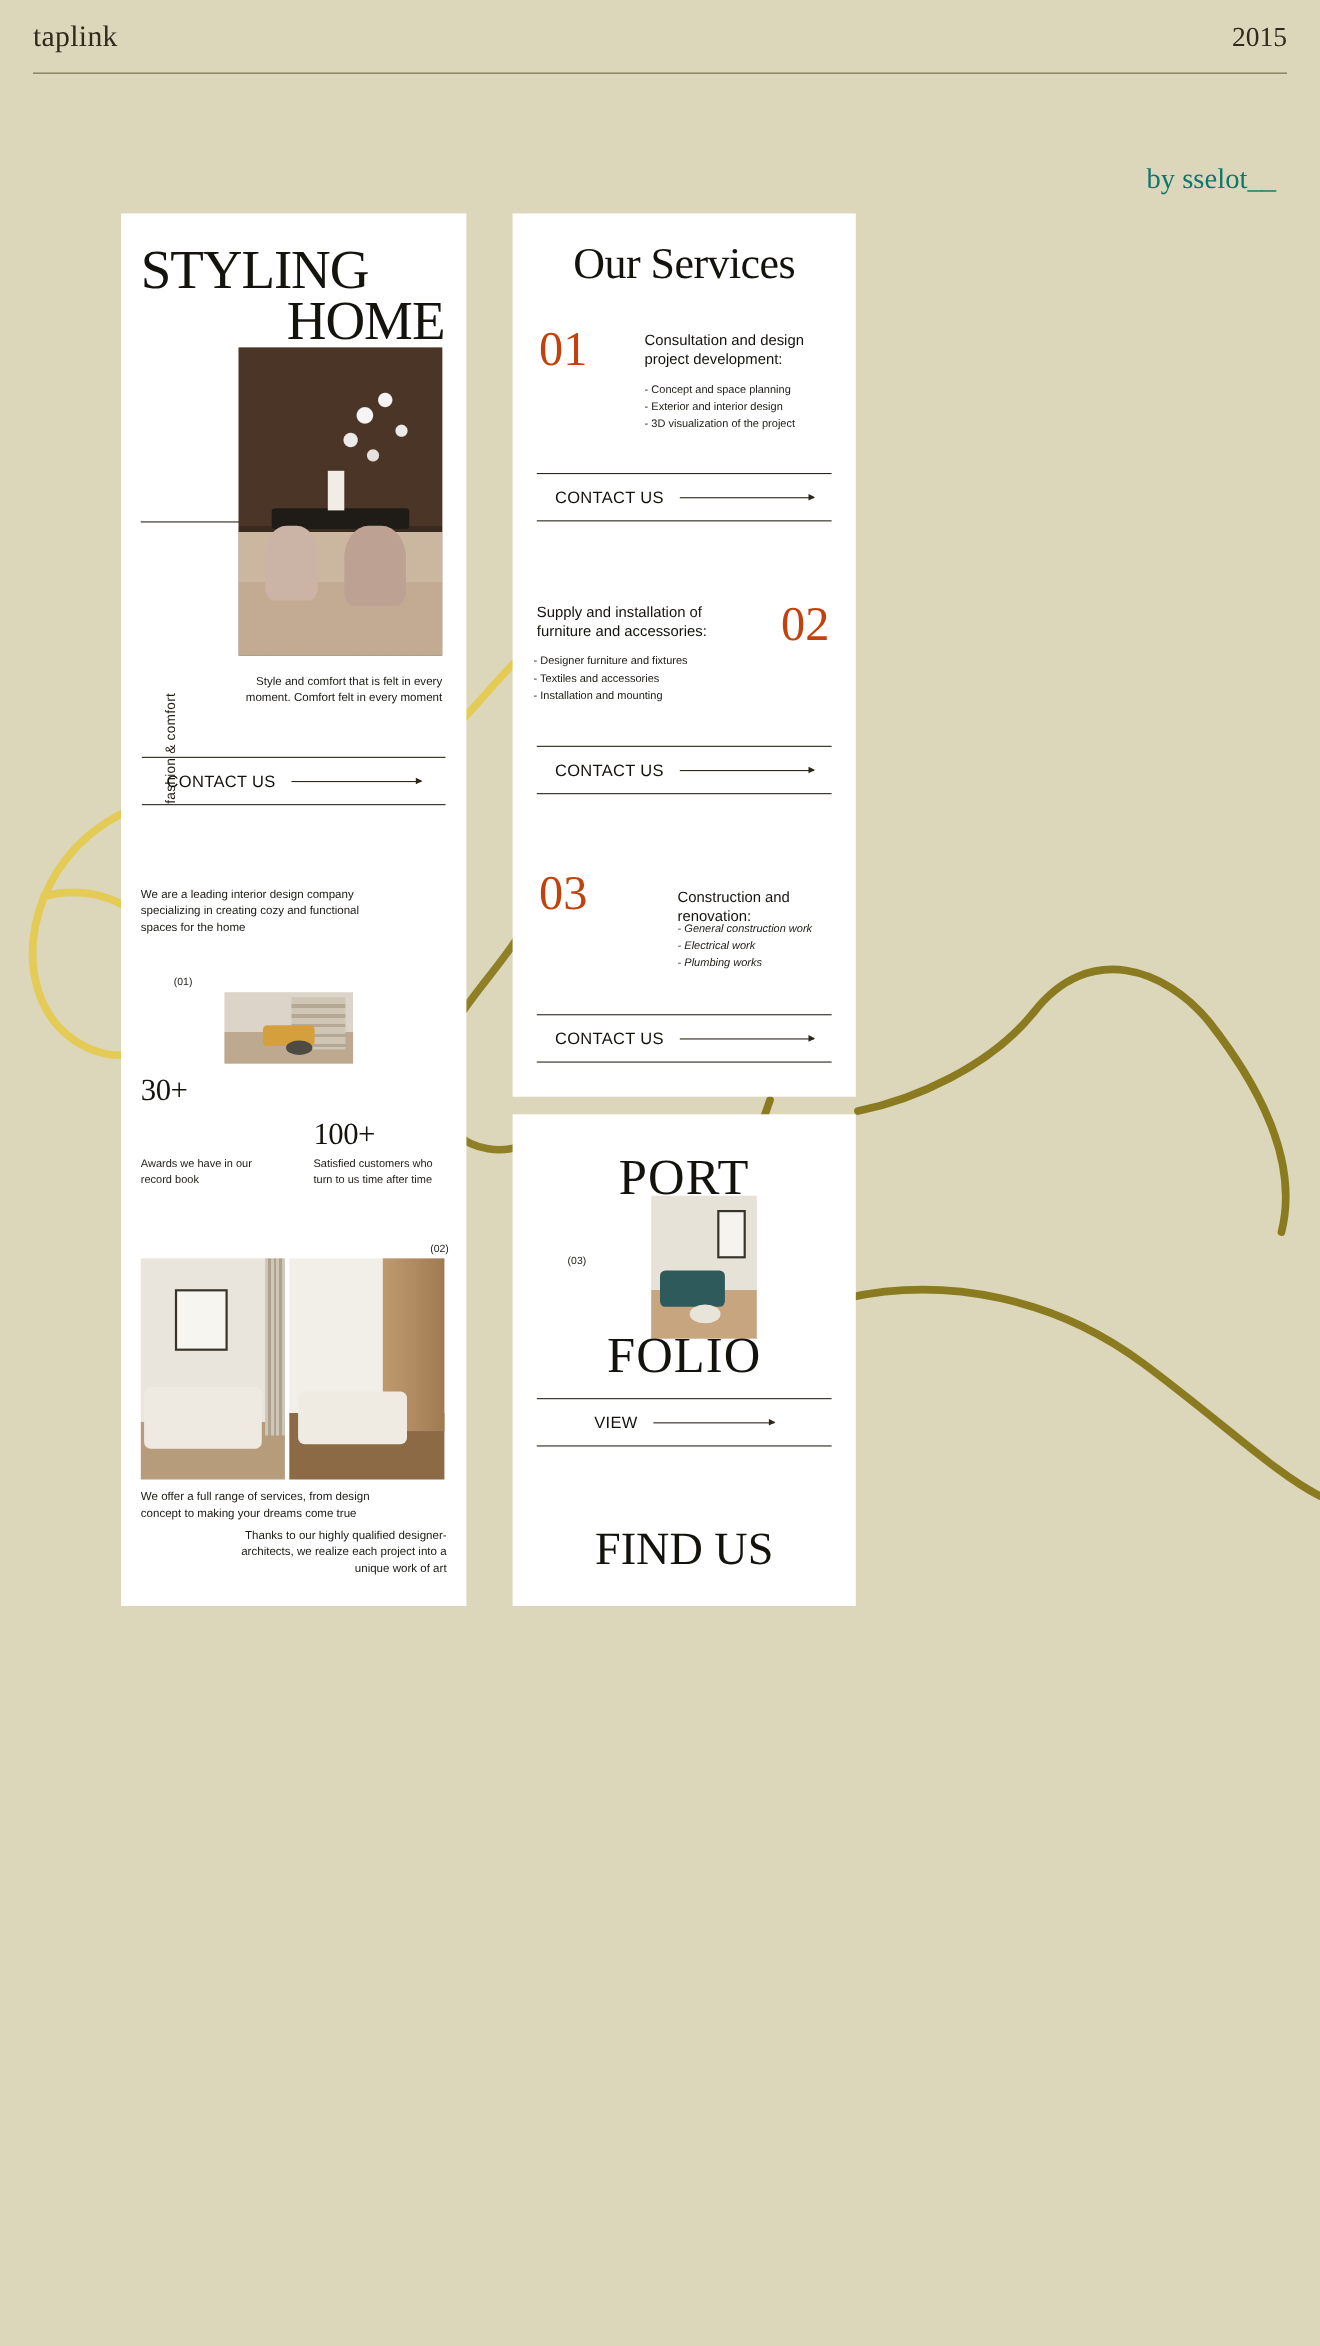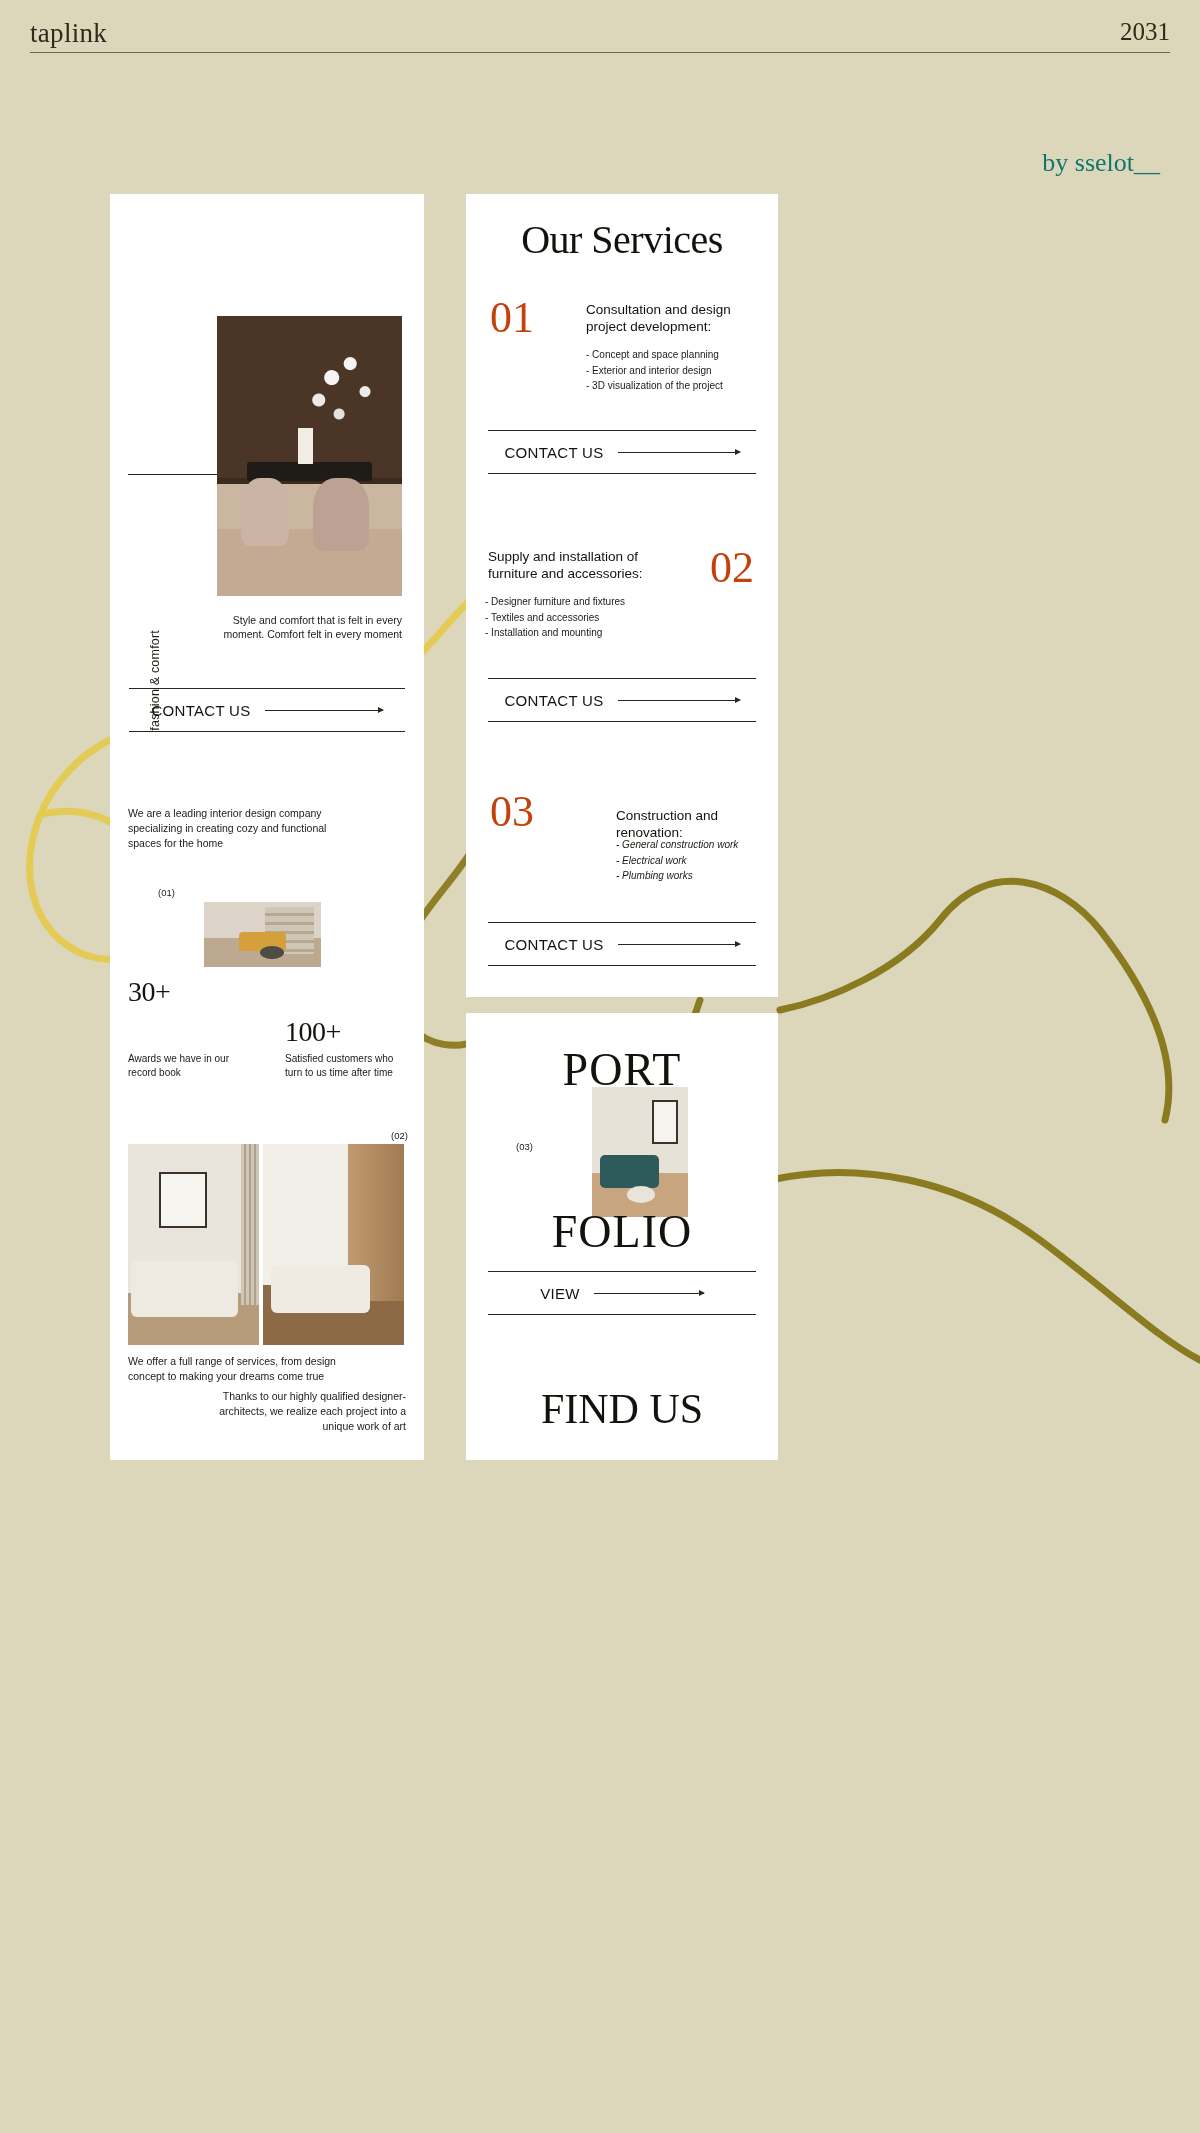"taplink" .topbar { align-items: none -> flex-end; padding-bottom: 3px -> 17px }
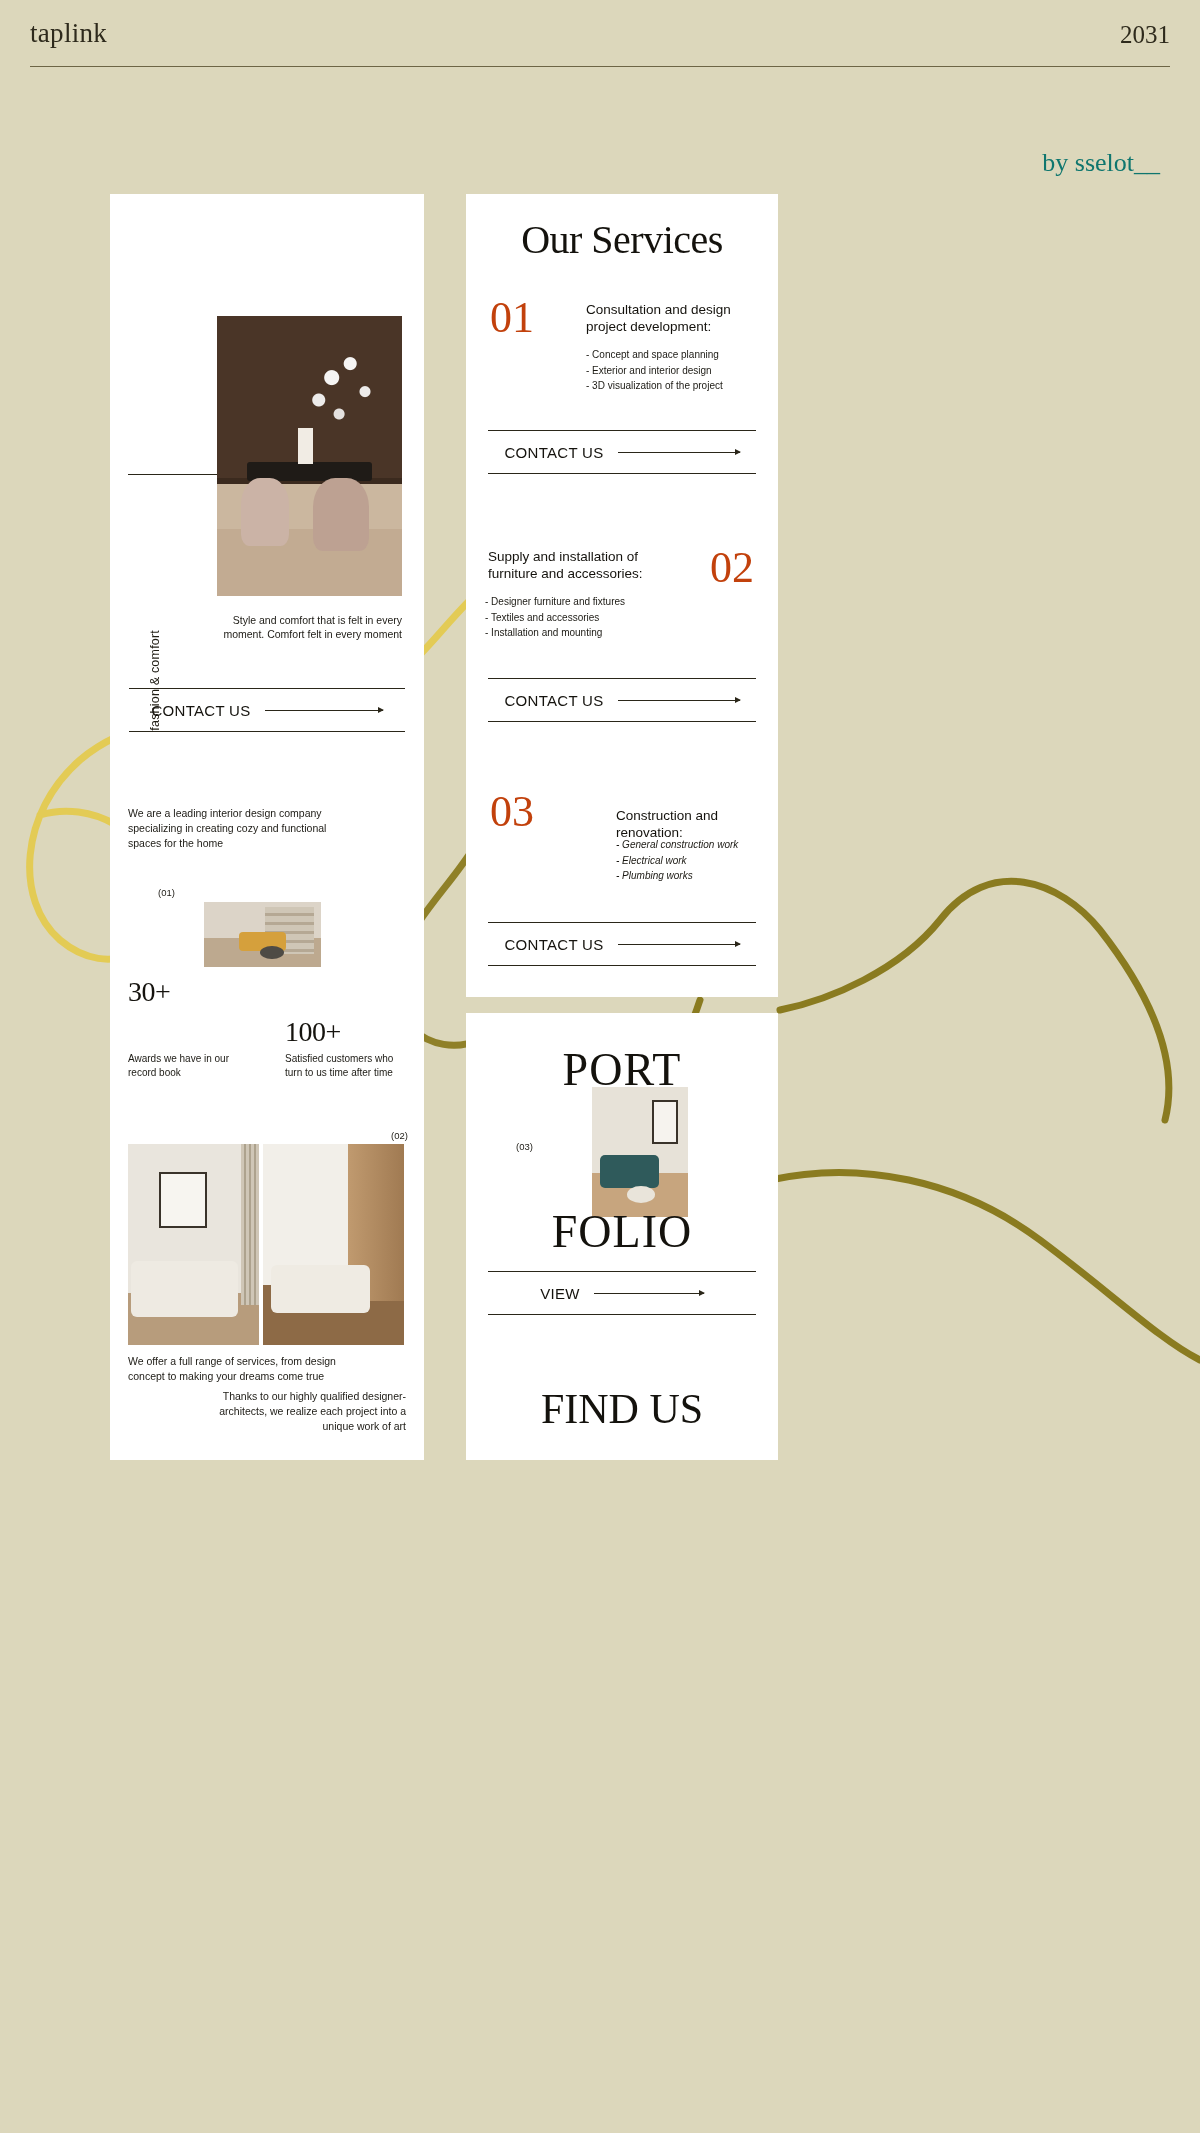"2031" div.year { text: 2031 -> 2015 }
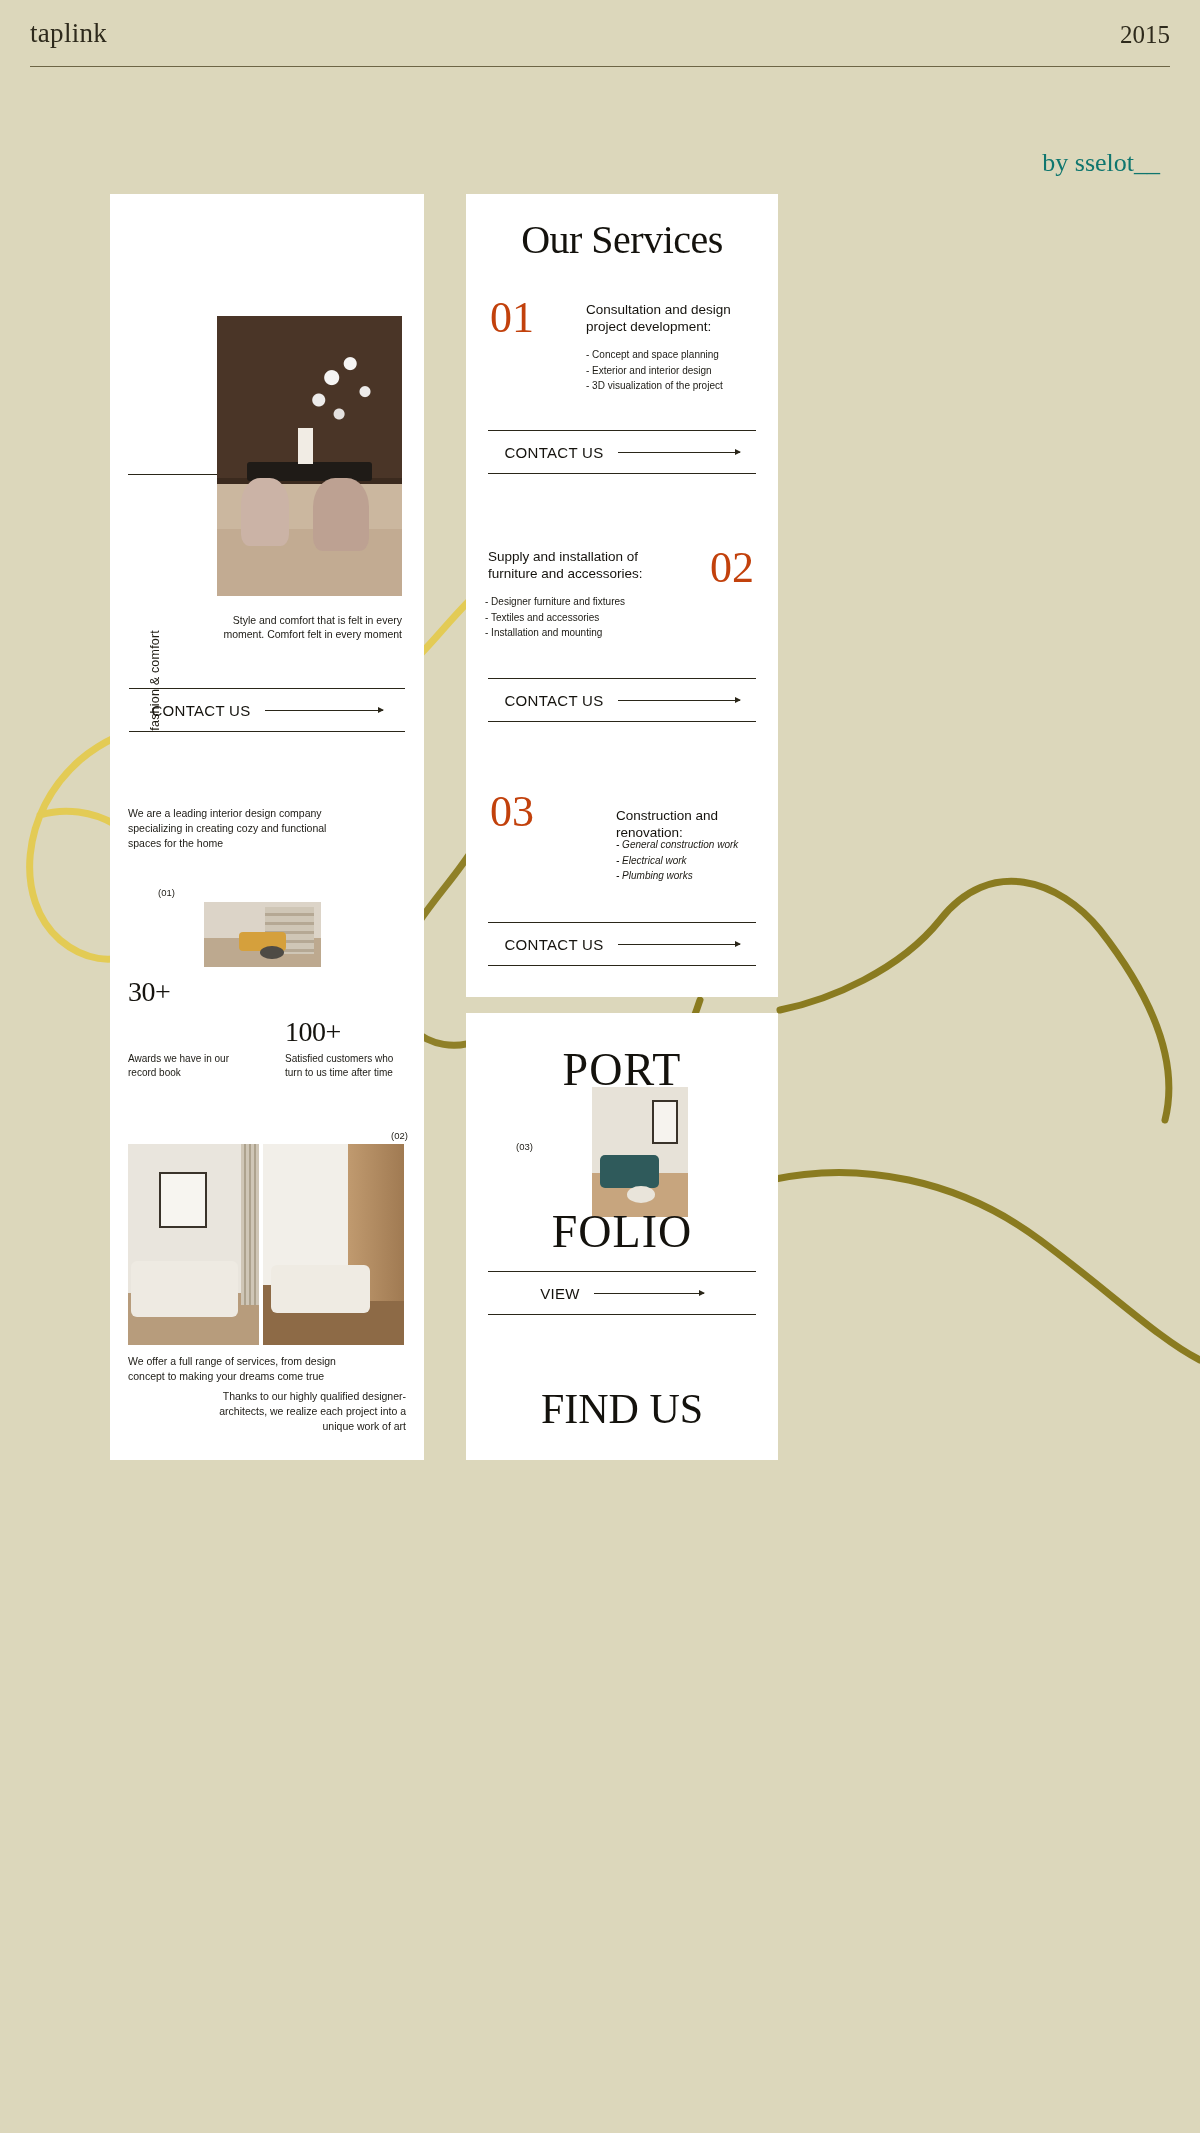"STYLING" div.styling-title { html: none -> <div> <span>STYLING</span> <span>HOME</span> </div> }
